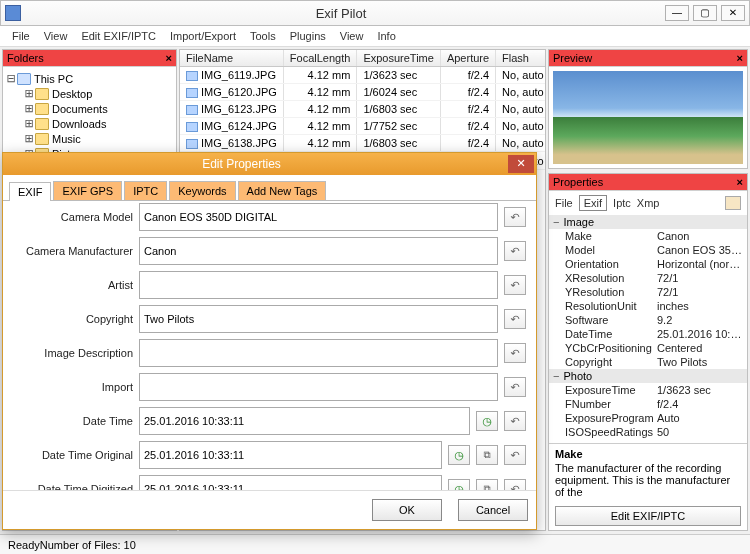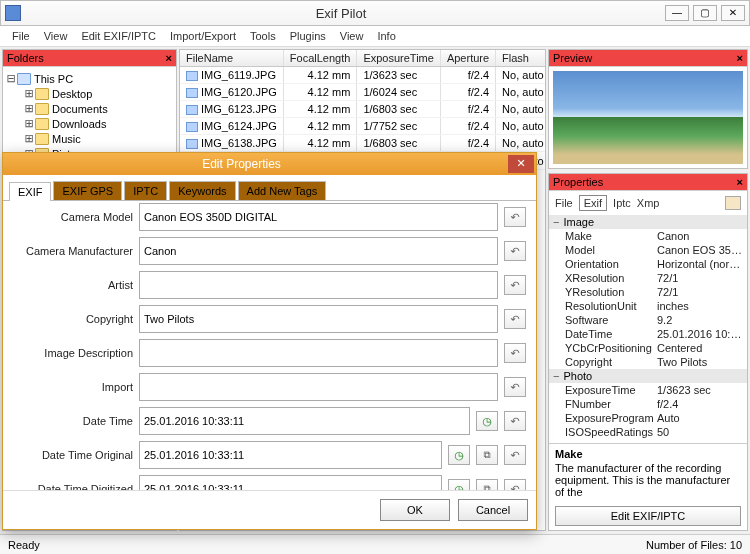"EXIF GPS" .dlg-tabs span { background: #a16207 -> #fdba74 }
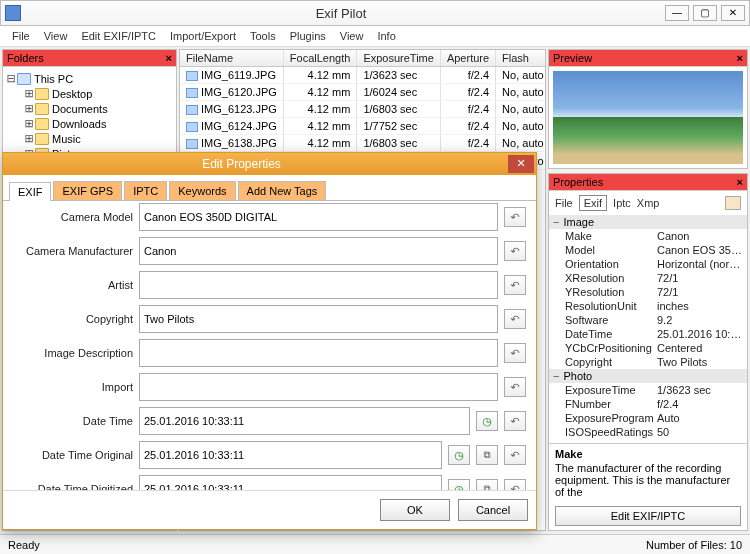"OK" .dlg-foot { gap: 8px -> 16px }
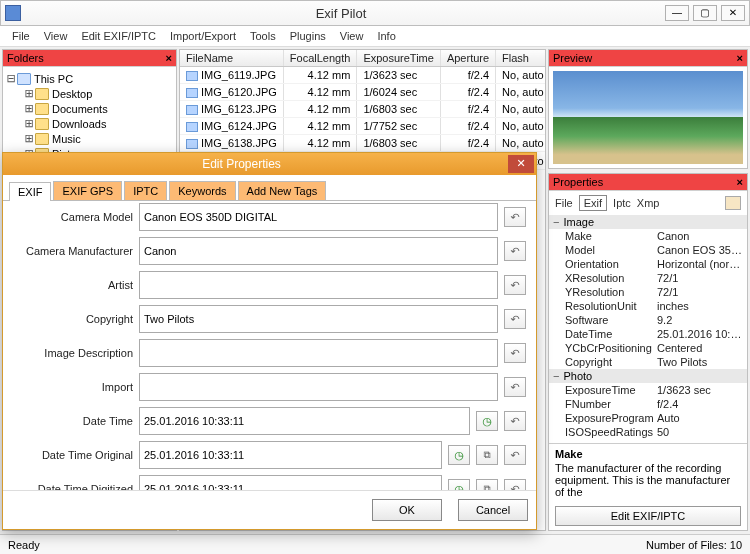"Ready" .status { justify-content: space-between -> flex-start }
